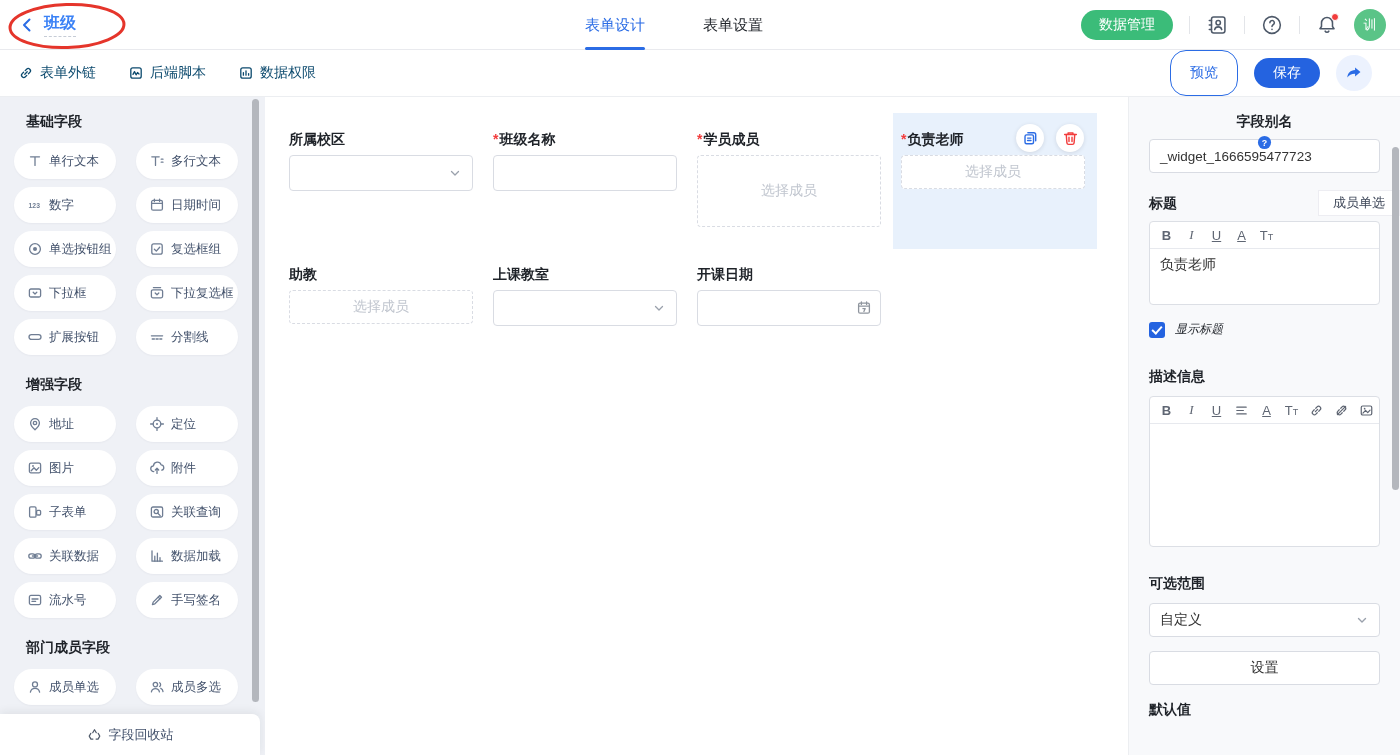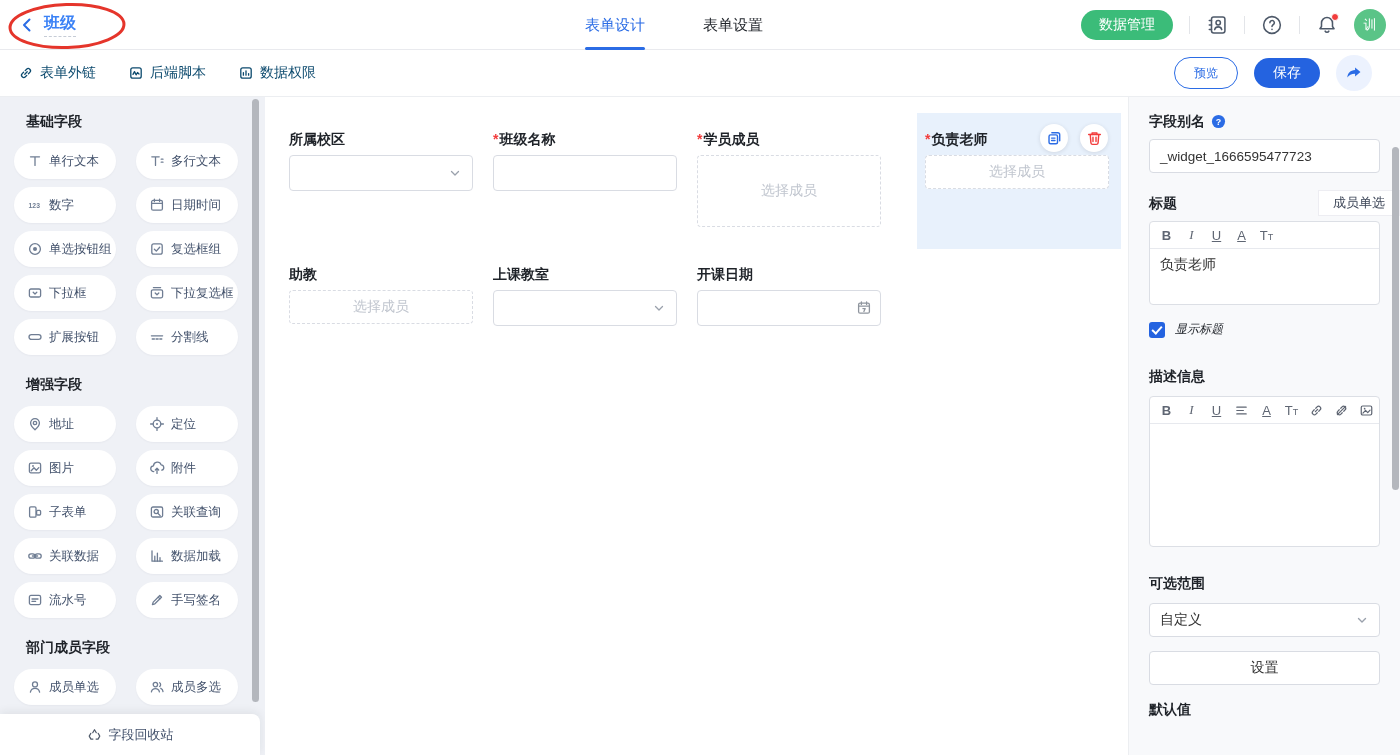"预览" .btn-preview { font-size: 12px -> 14px; height: 32px -> 46px }
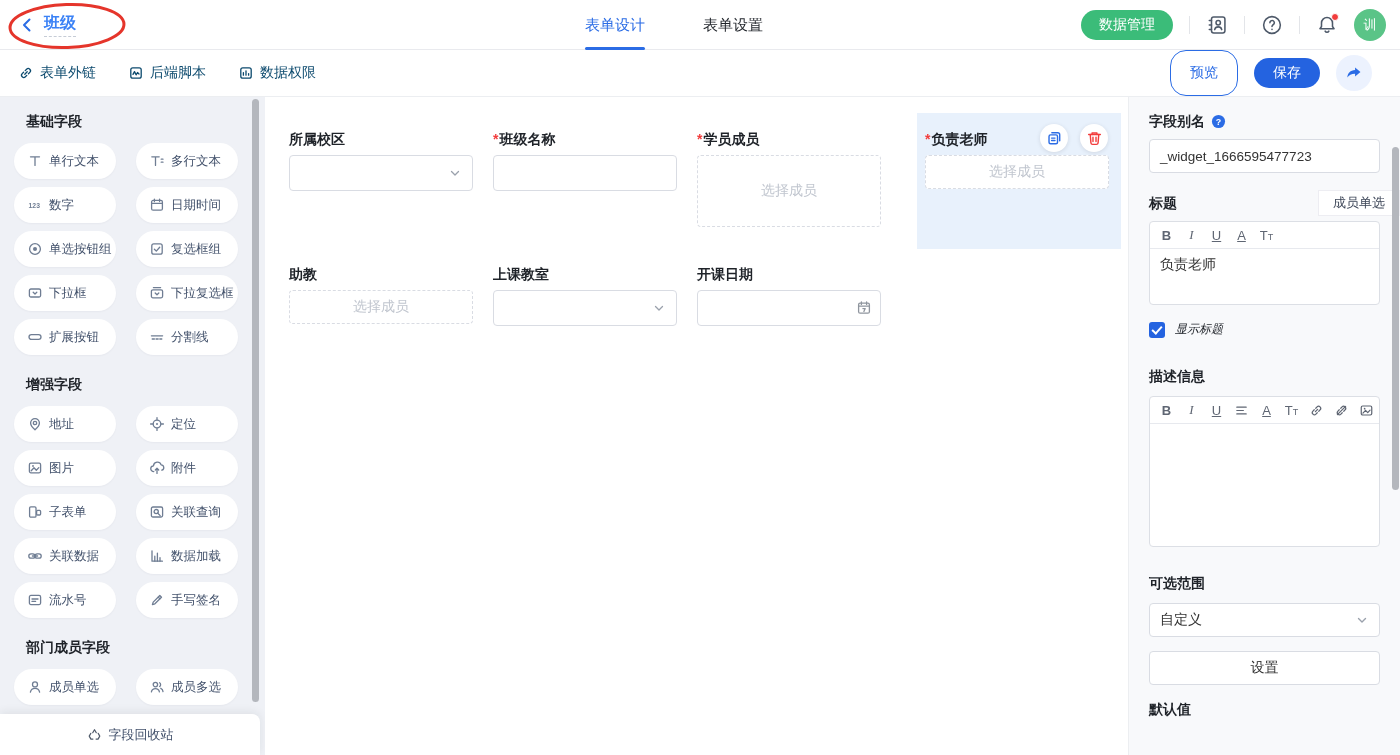"字段别名" .mt16 { flex-direction: none -> column }
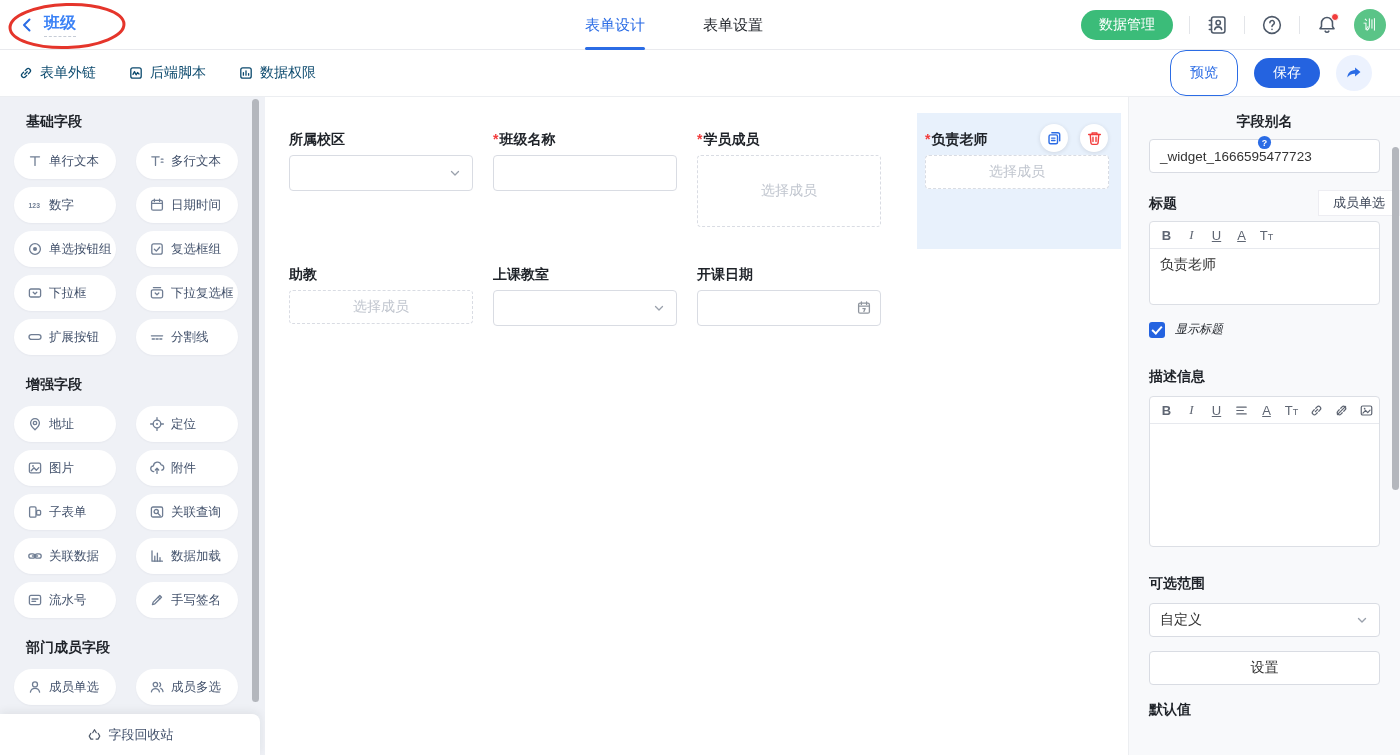"*负责老师" .cell.selected { margin-left: 24px -> none }
